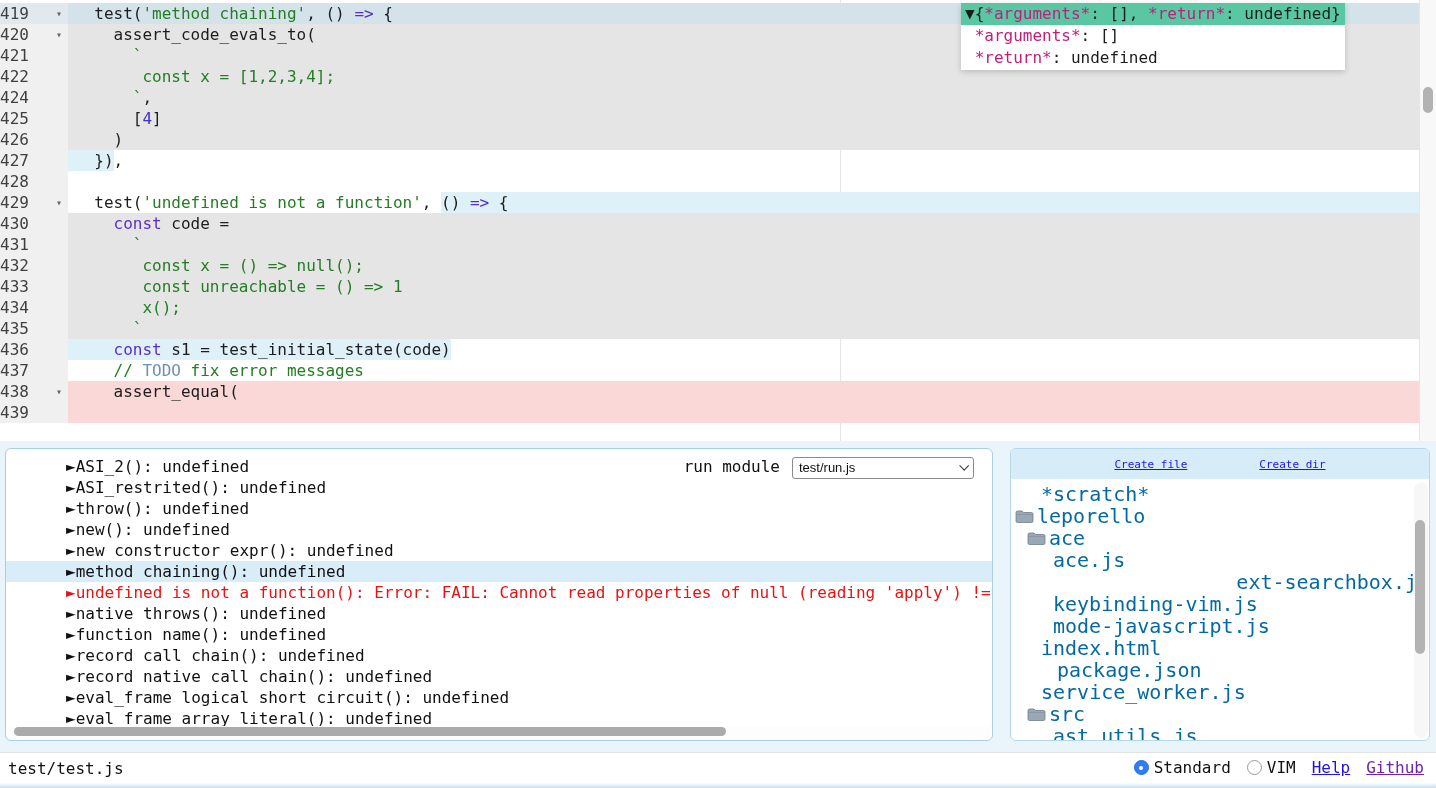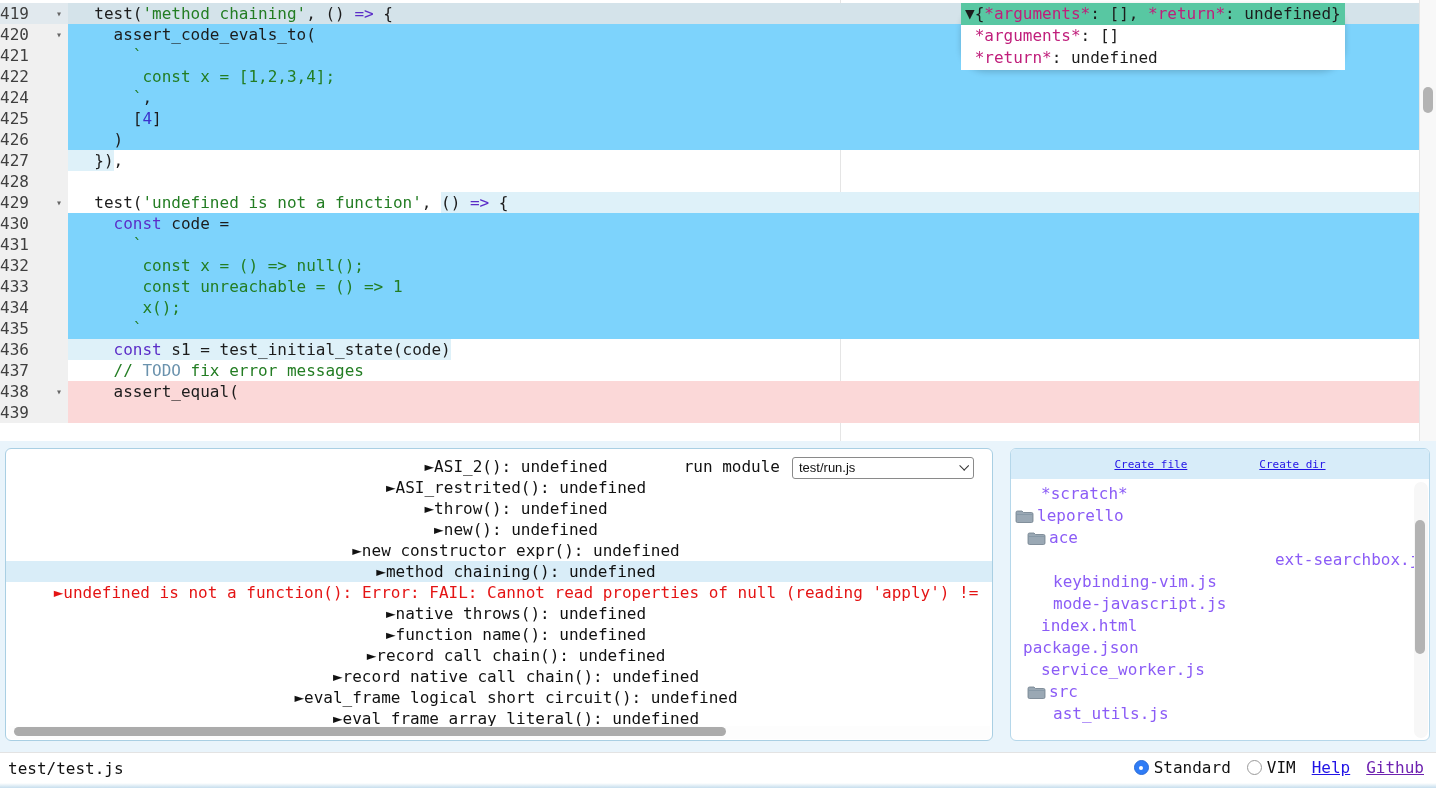"▼{*arguments*: [], *return*: undefined}" #tooltip { border-radius: 25px -> none }
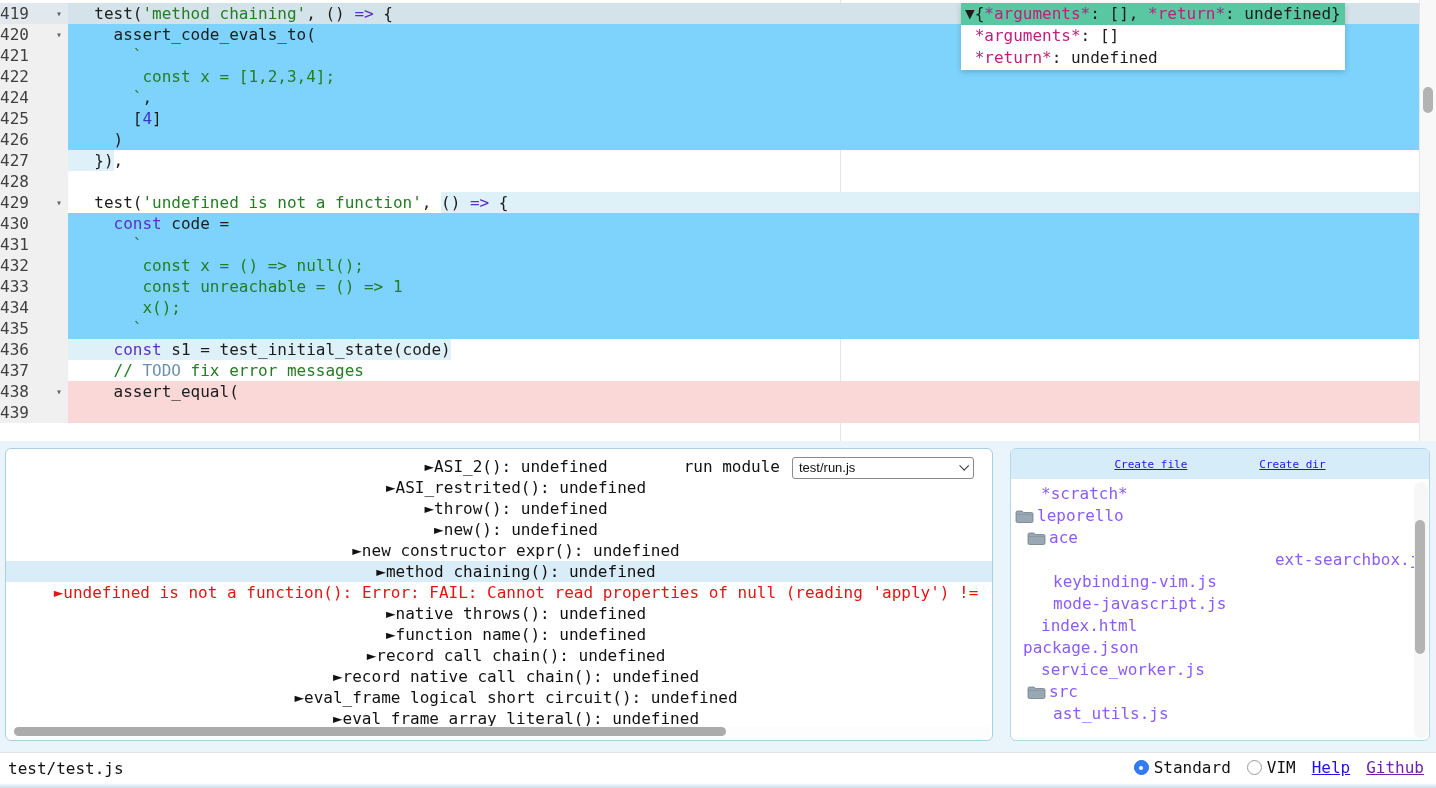"assert_code_evals_to(" .codecell.bg-cyan { background: #7dd3fc -> #e5e5e5 }
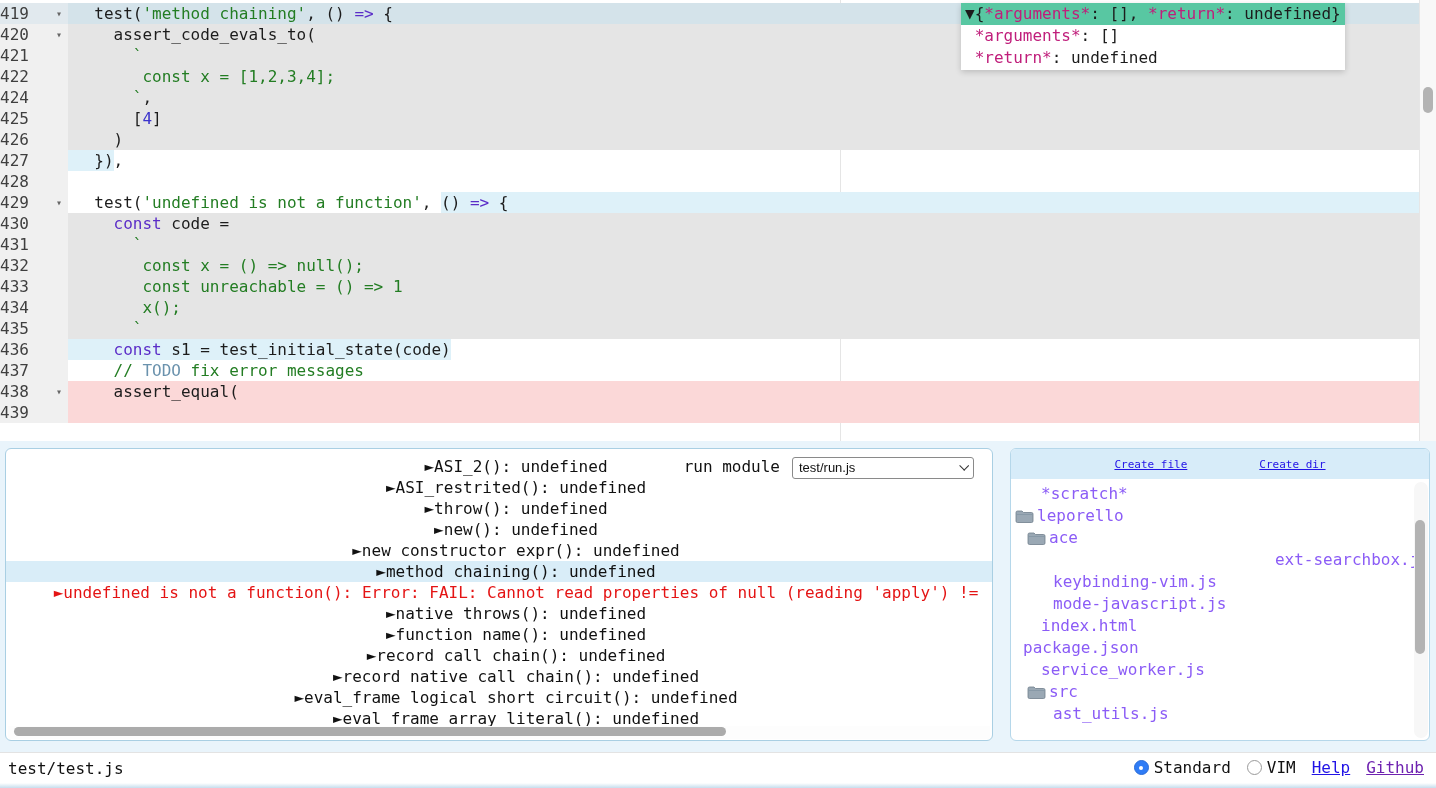"►ASI_2(): undefined" .rrow { padding-left: 34px -> 60px; text-align: center -> none }
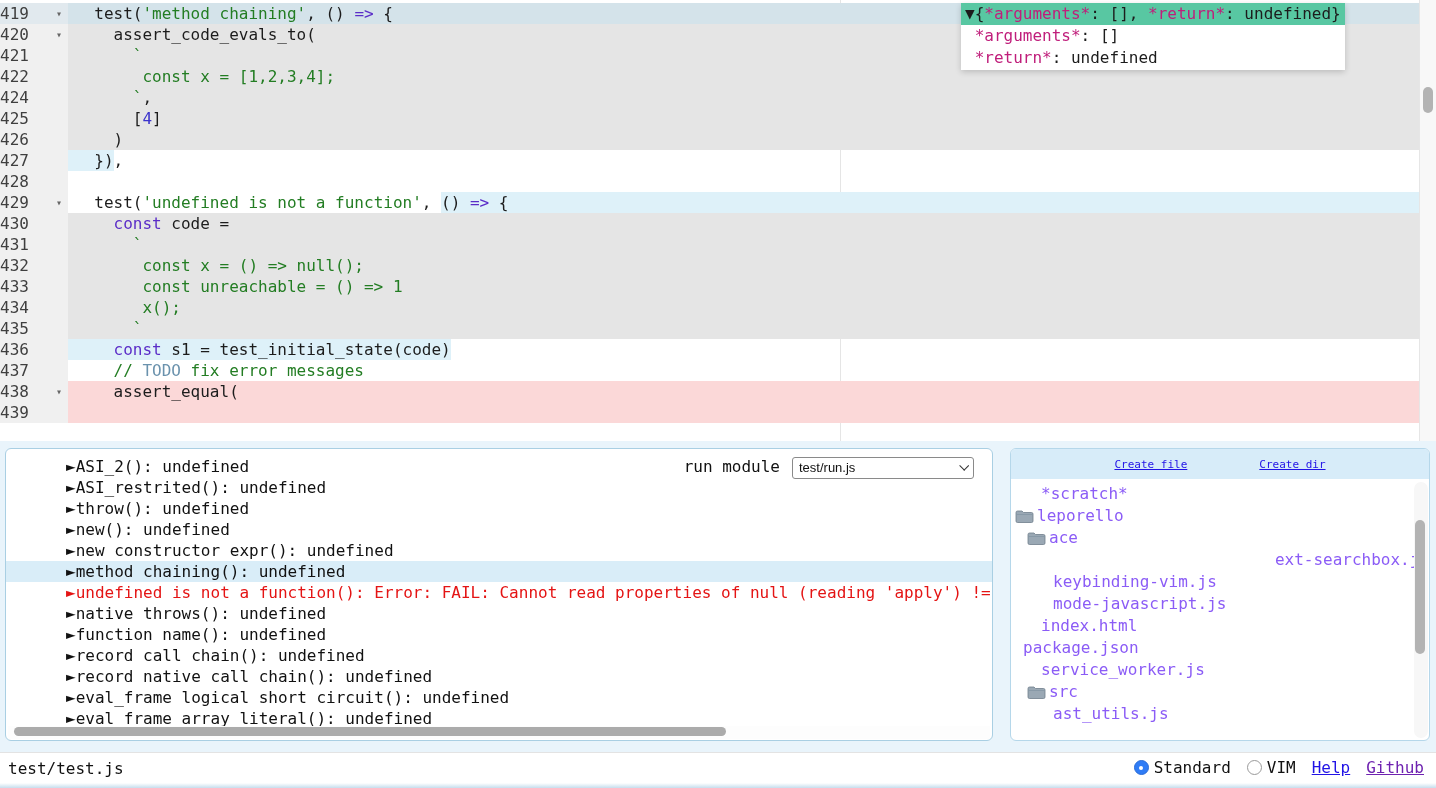"*scratch*" #file-tree { color: #8b5cf6 -> #0369a1; font-size: 16px -> 20px }
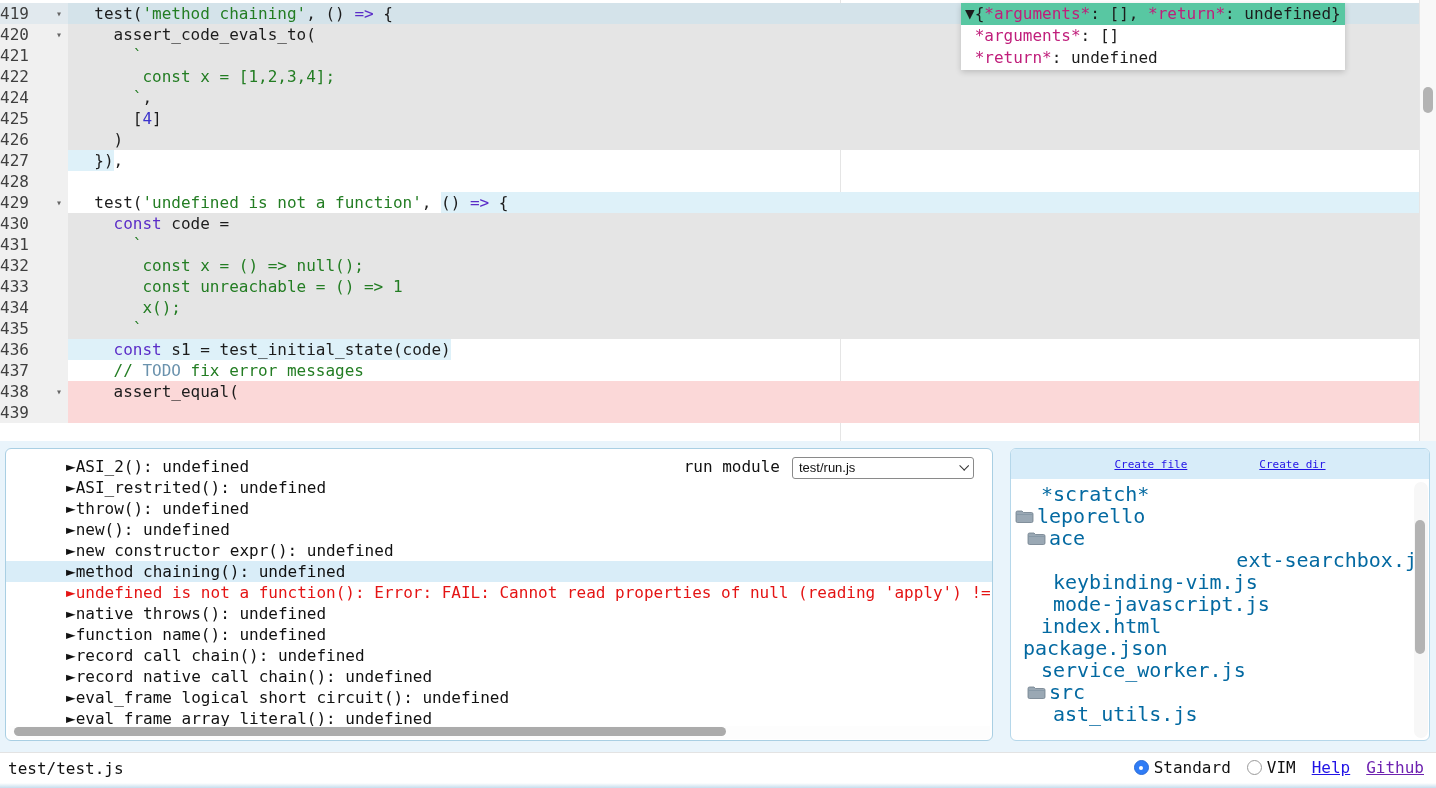"ace.js" div.frow { html: none -> <div><span>ace.js</span></div> }
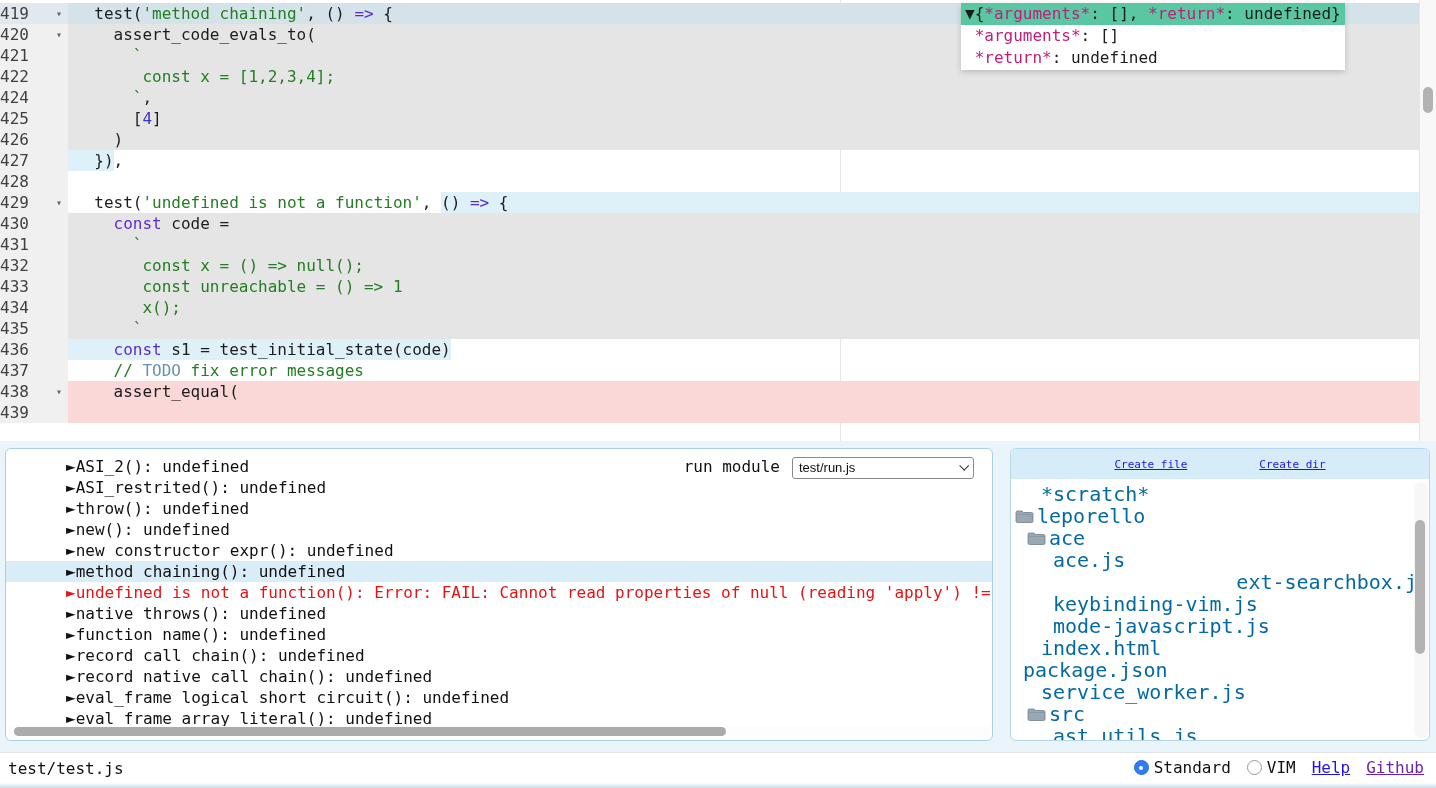"package.json" div.frow { padding-left: 12px -> 46px }
